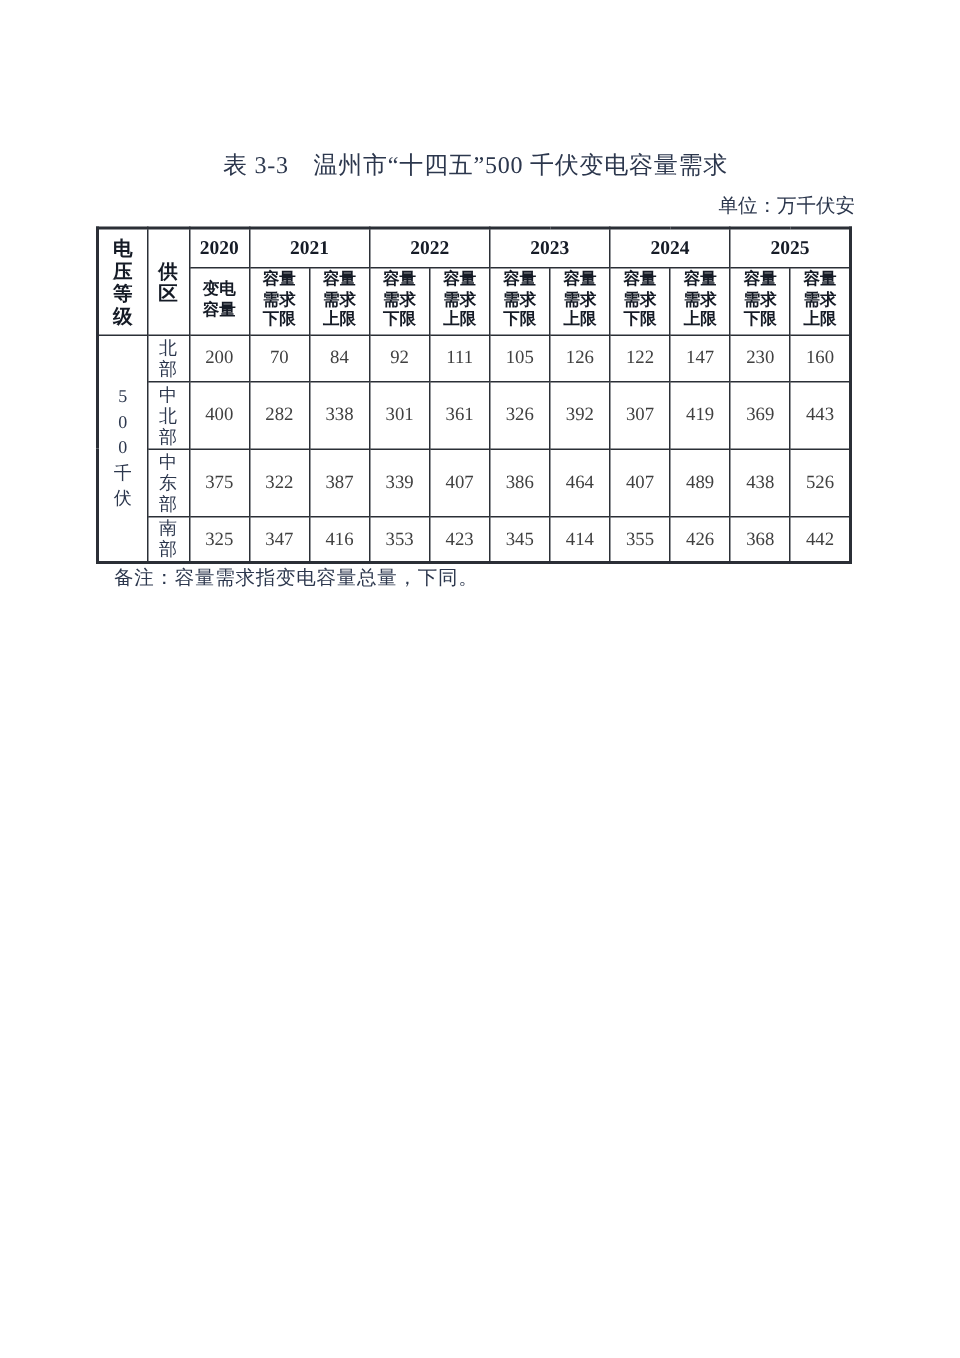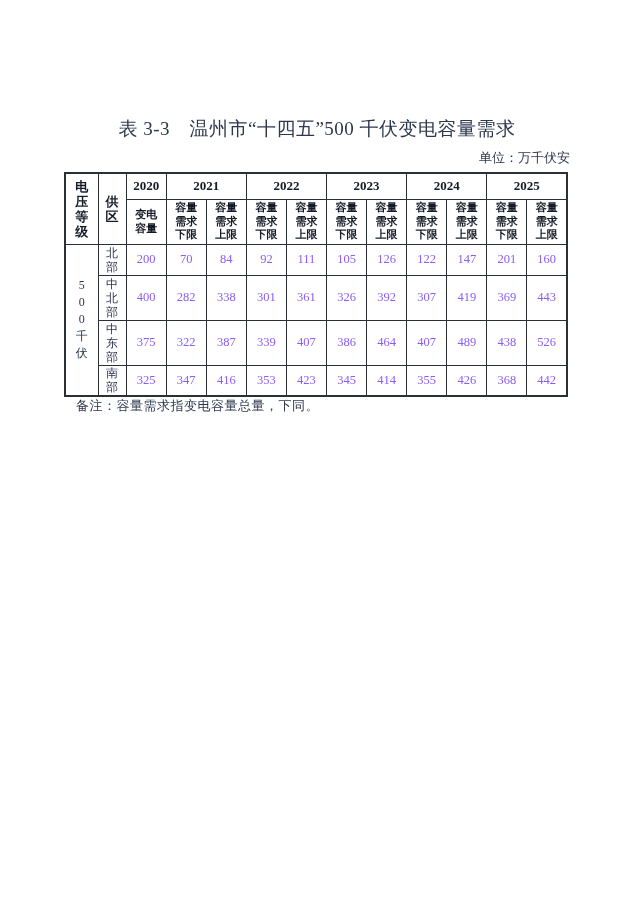"表 3-3 温州市“十四五”500 千伏变电容量需求" .table-caption { font-size: 19px -> 16px; margin-top: 16px -> none }
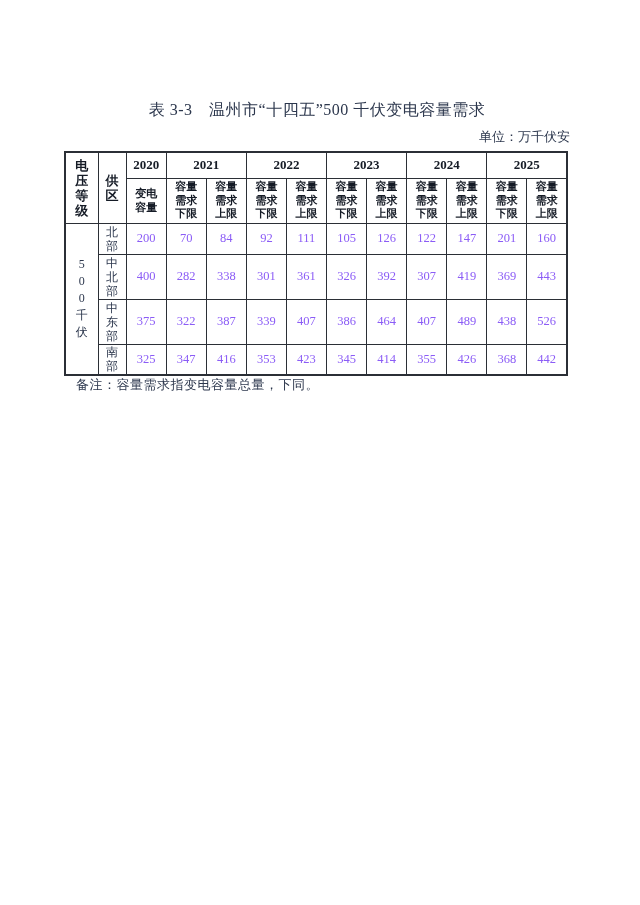"200" td.num { color: #8b5cf6 -> #404040 }
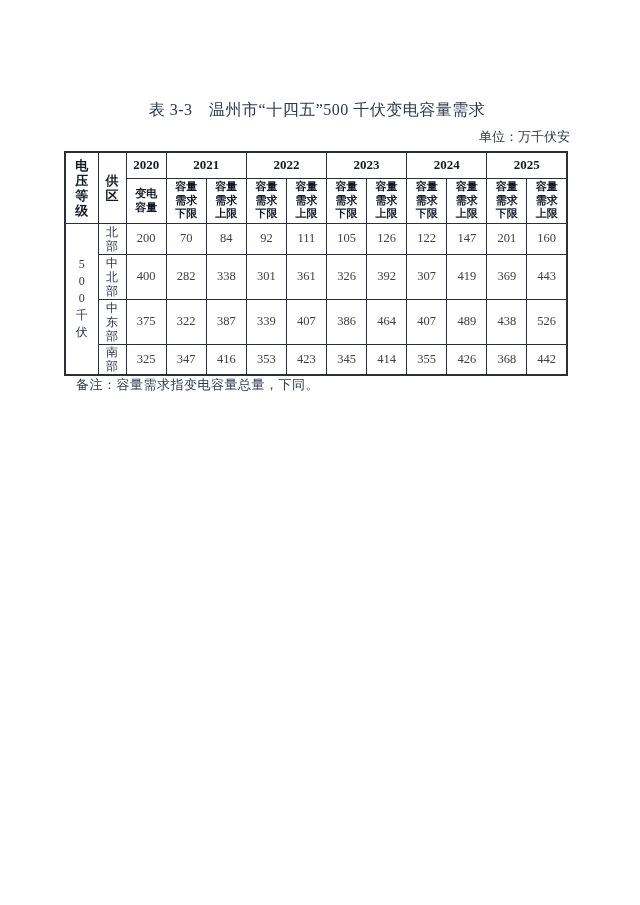"201" td.num { text: 201 -> 230 }
